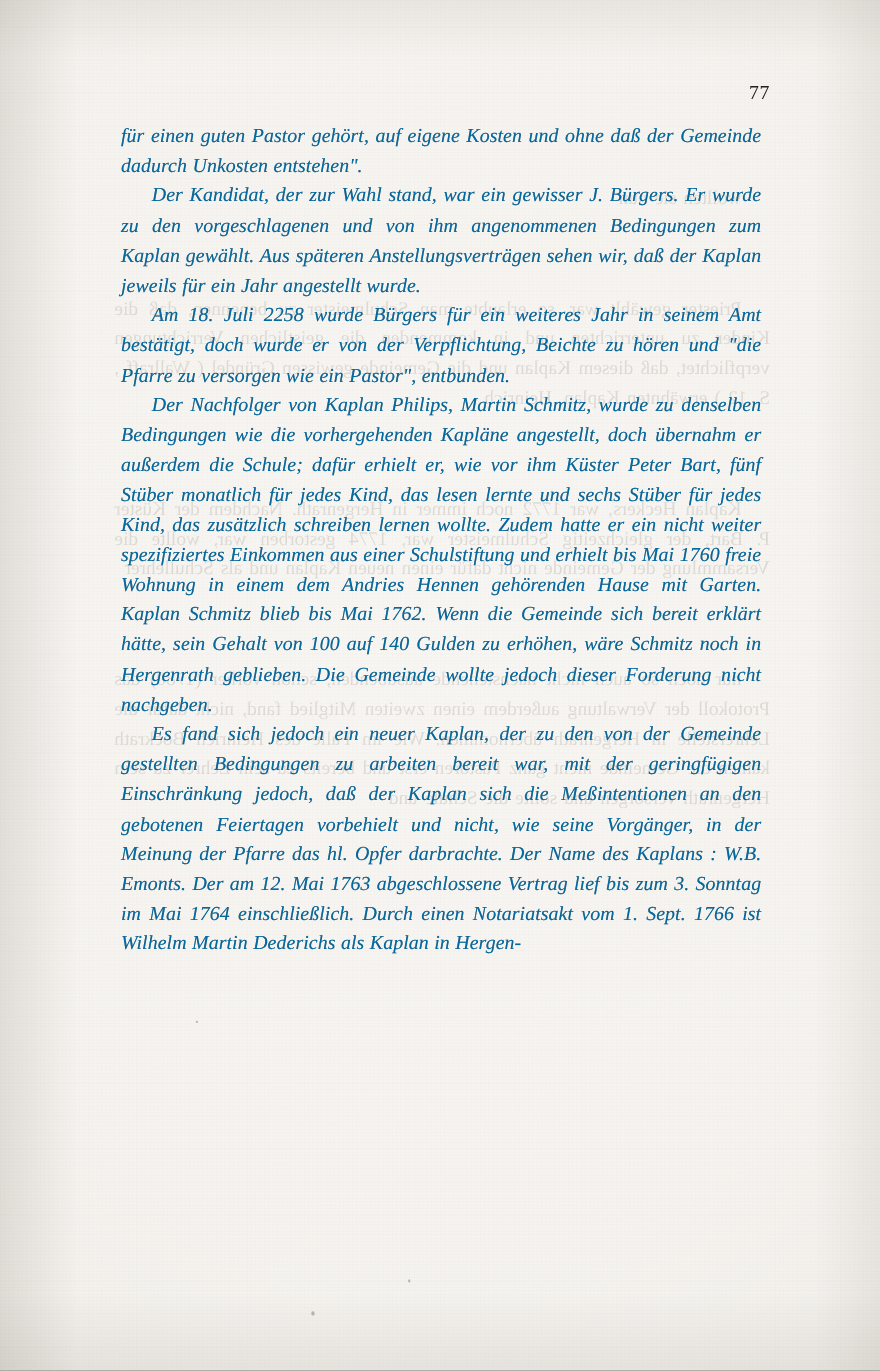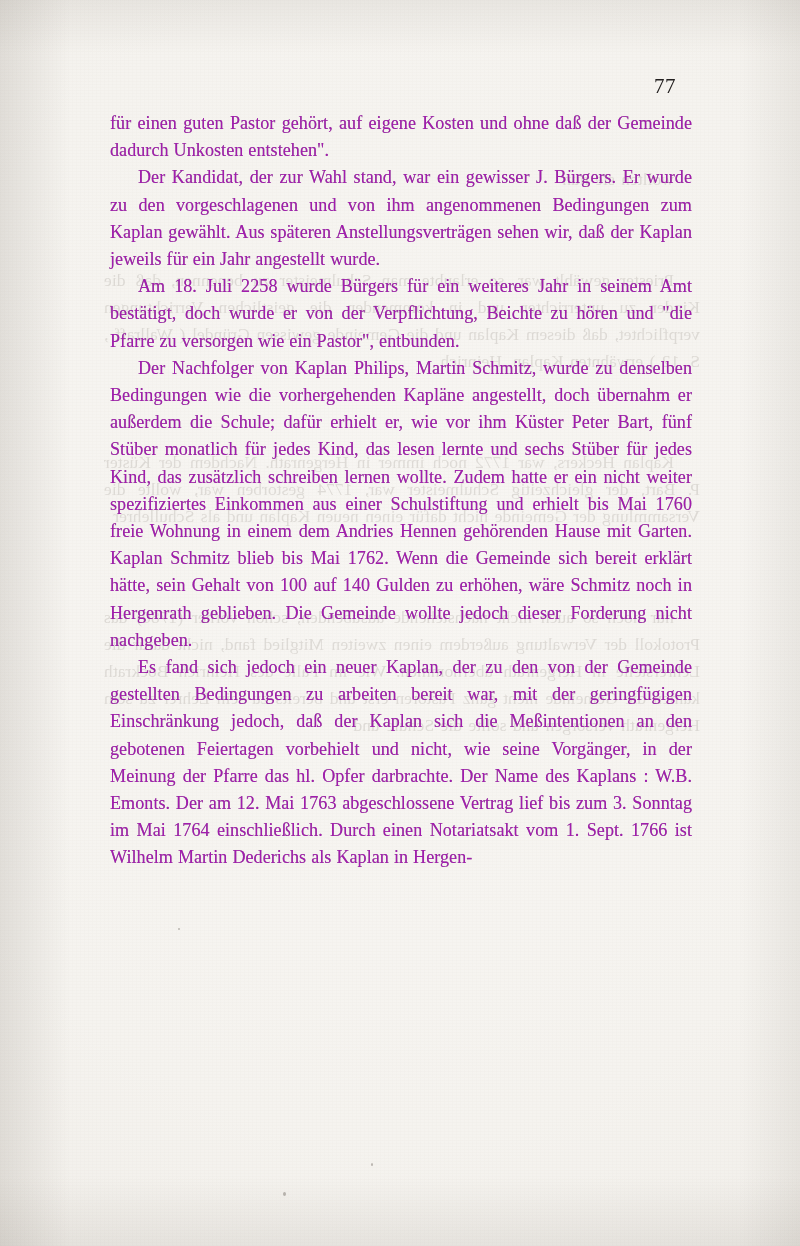"77" .folio { font-size: 21px -> 18px; right: 124px -> 100px }
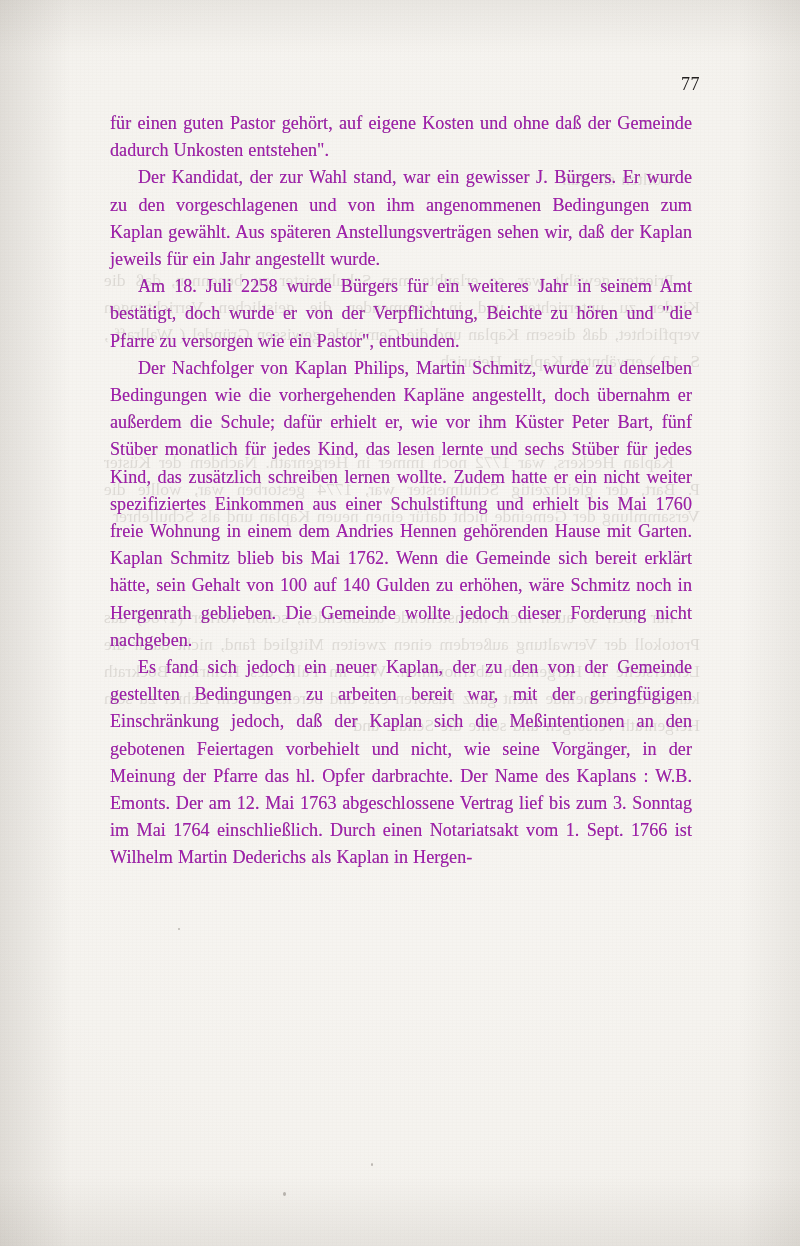"für einen guten Pastor gehört," .textblock p { color: #a21caf -> #0369a1; font-style: none -> italic }
